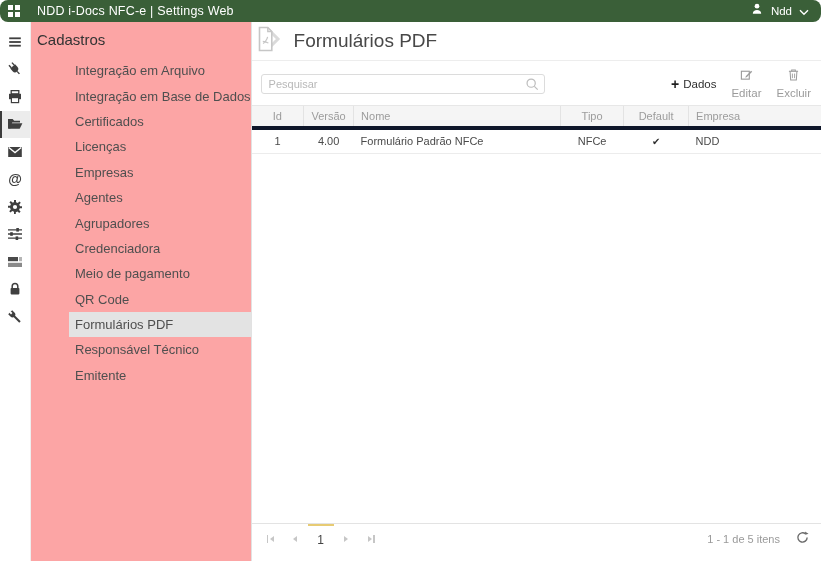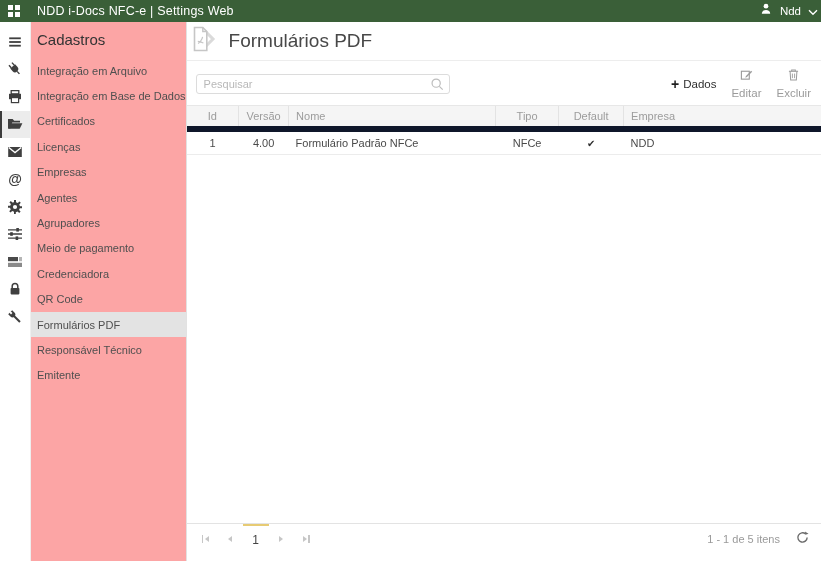"NDD i-Docs NFC-e | Settings" .topbar { border-radius: none -> 8px; padding: 0 3px 0 8px -> 0 12px 0 8px }
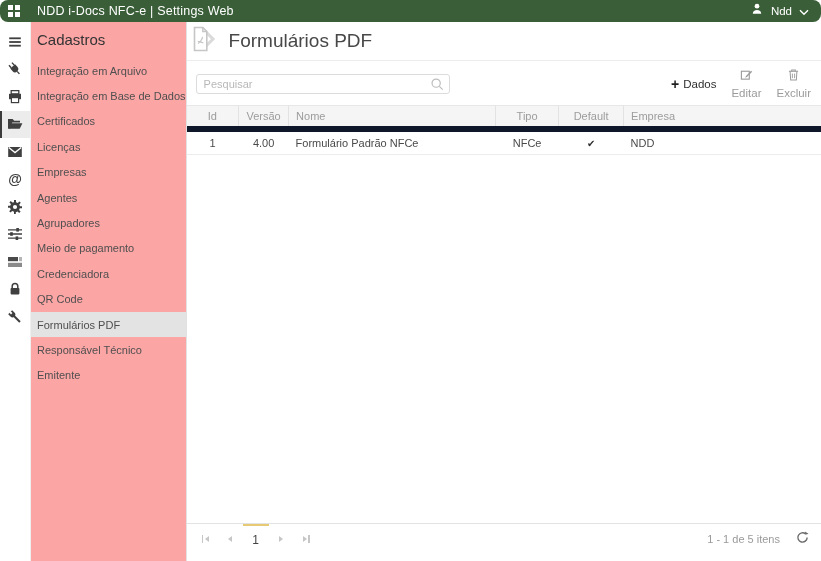"Integração em Arquivo" .nav-item { font-size: 11px -> 13px; margin-left: none -> 38px }
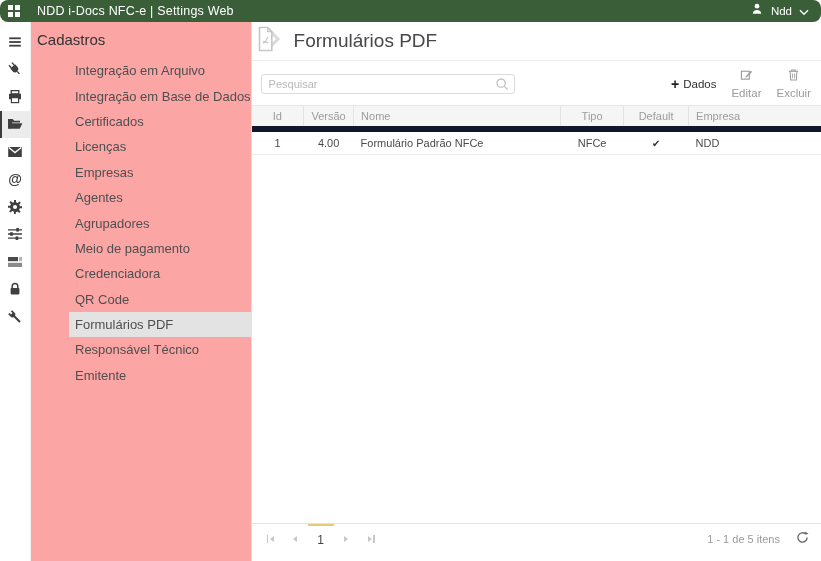"Pesquisar" .search-input { width: 254px -> 284px }
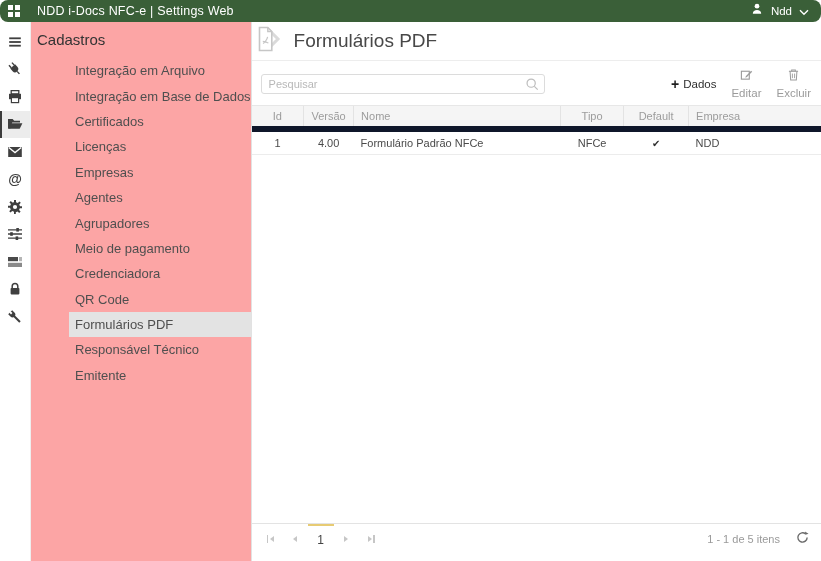"Id" th { border-bottom: 6px solid #0f172a -> 4px solid #0f172a }
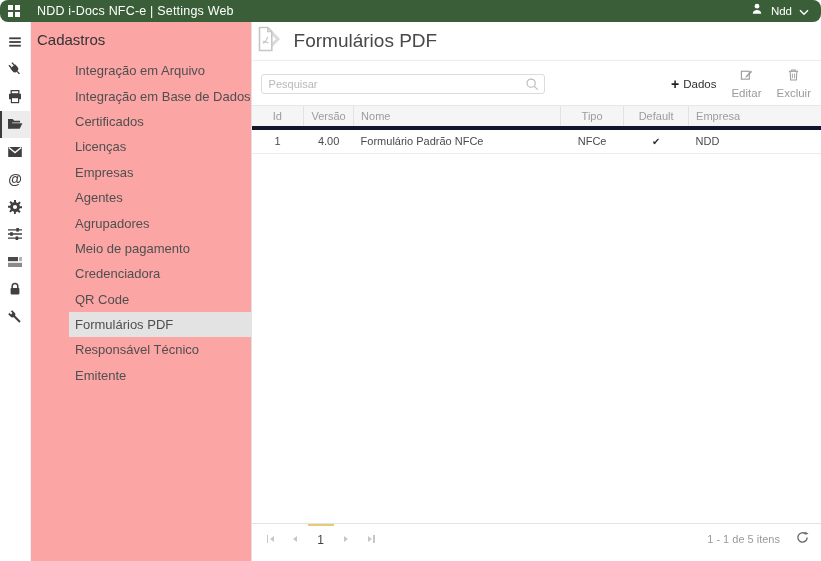"Meio de pagamento" div.nav-item { order: before "Credenciadora" -> after "Credenciadora" }
